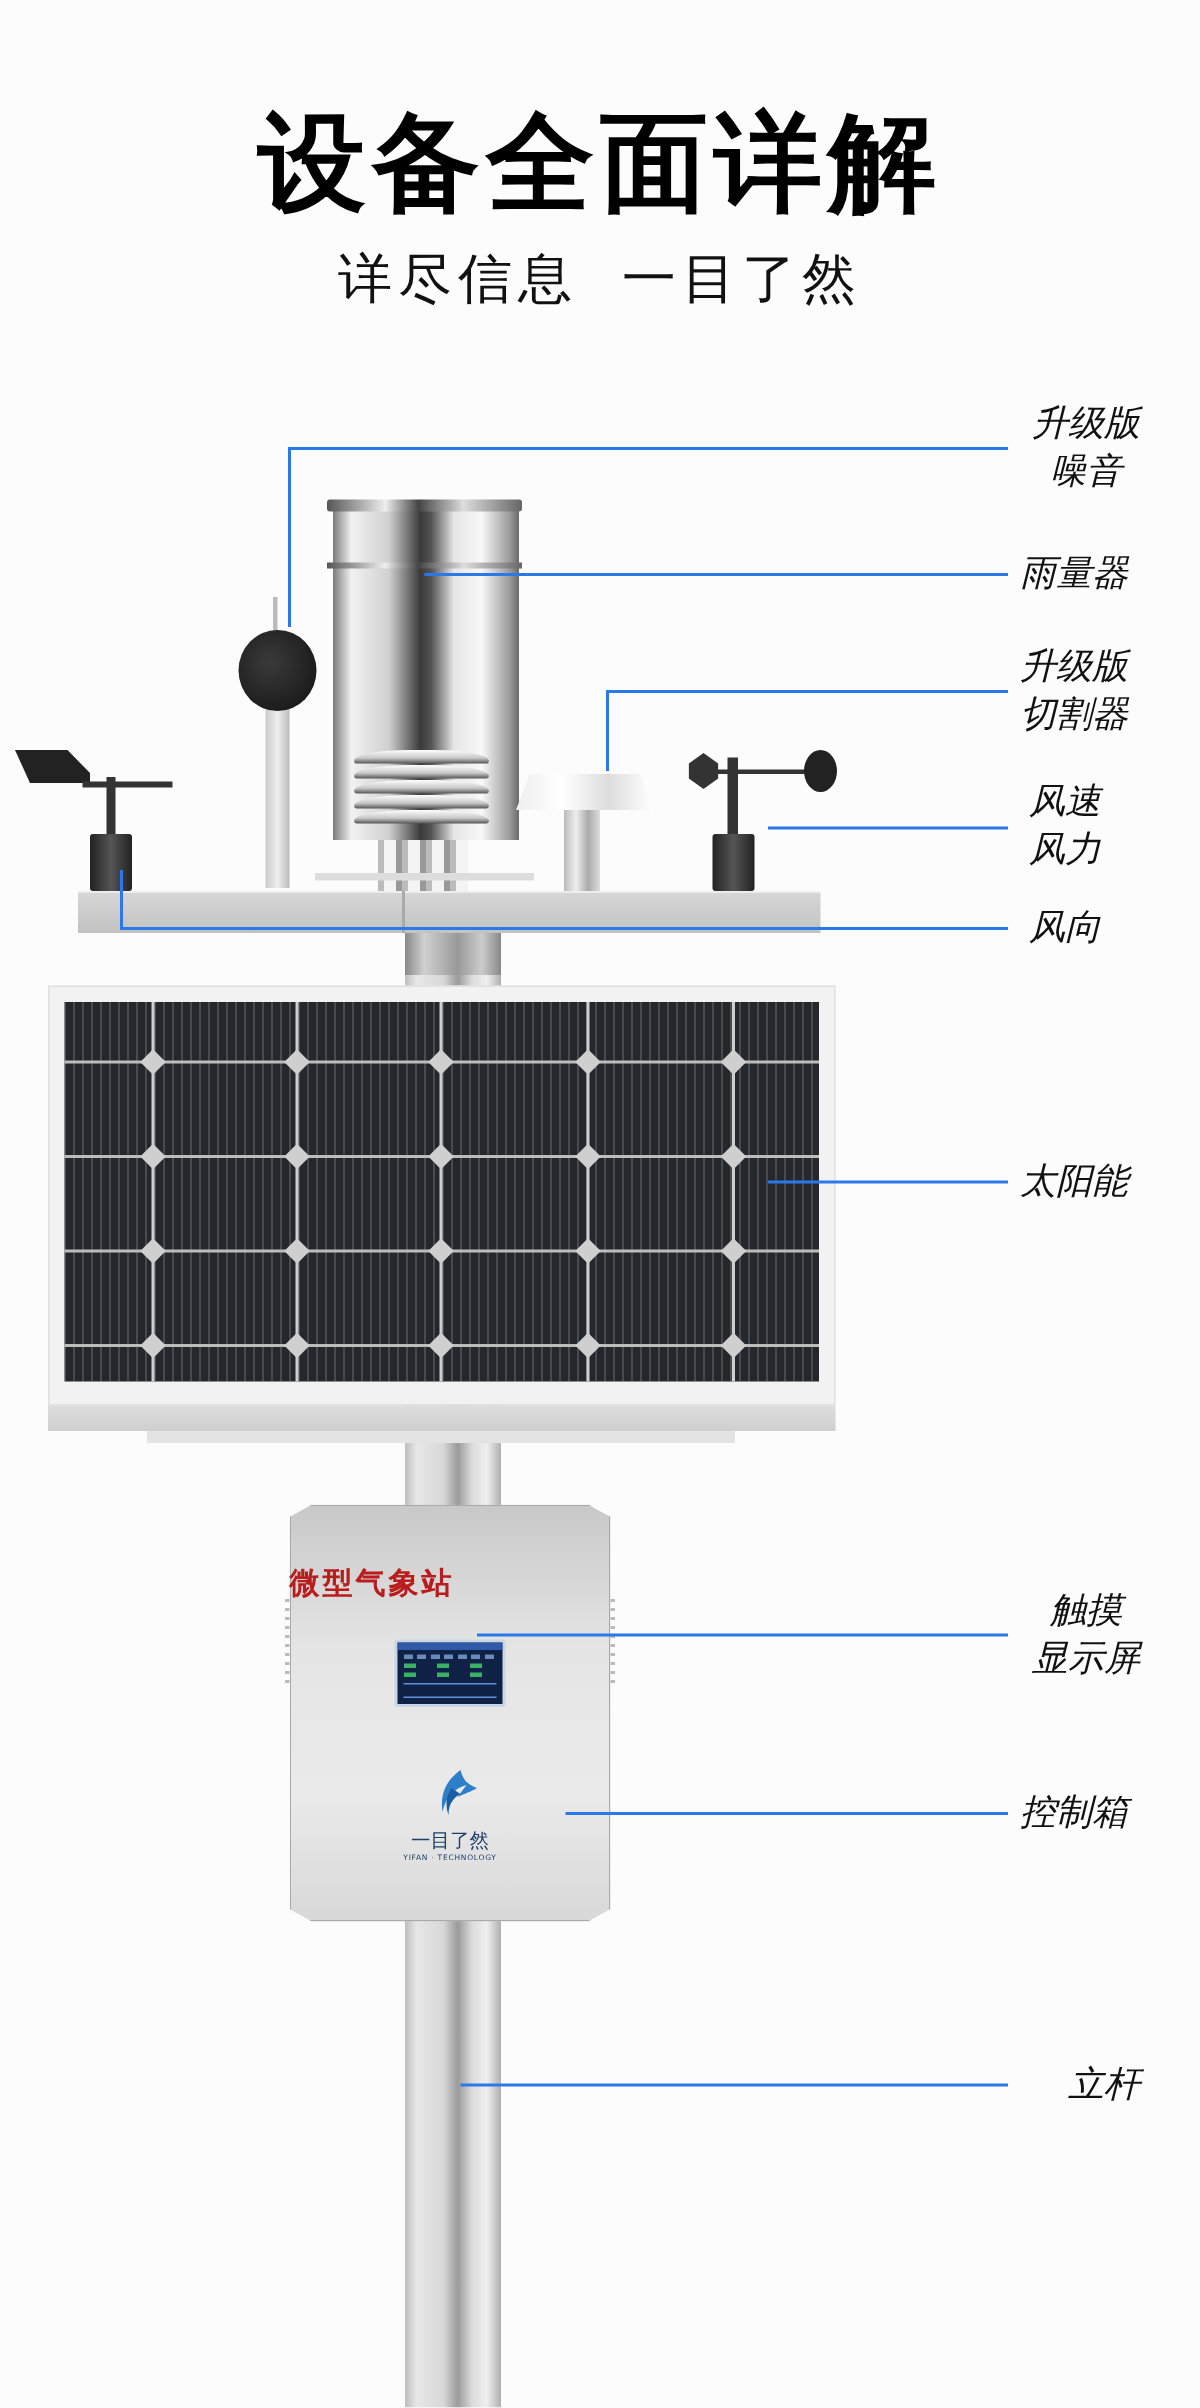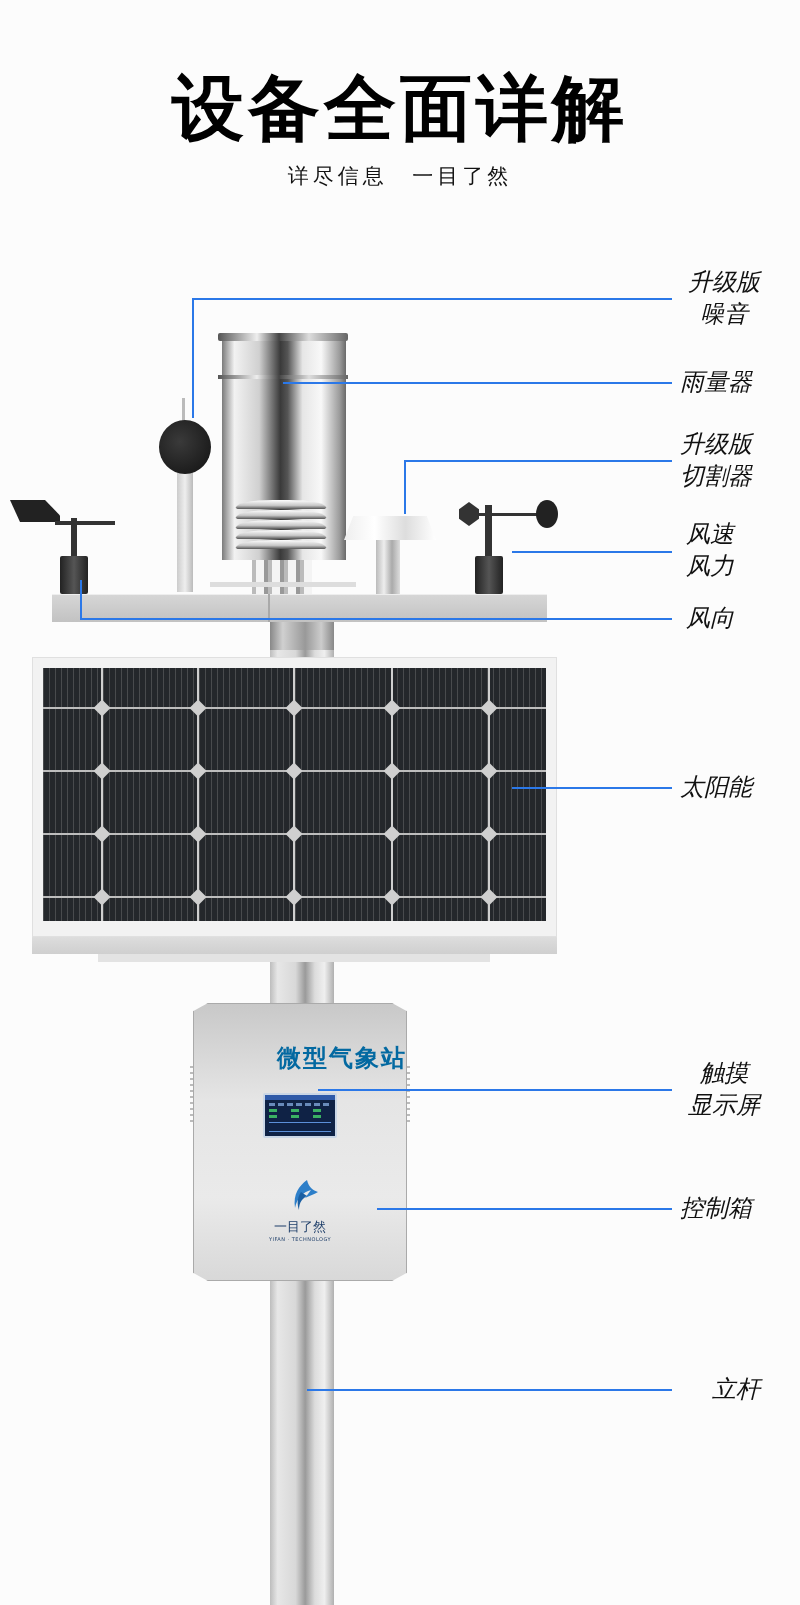"详尽信息 一目了然" .subtitle { font-size: 21px -> 36px }
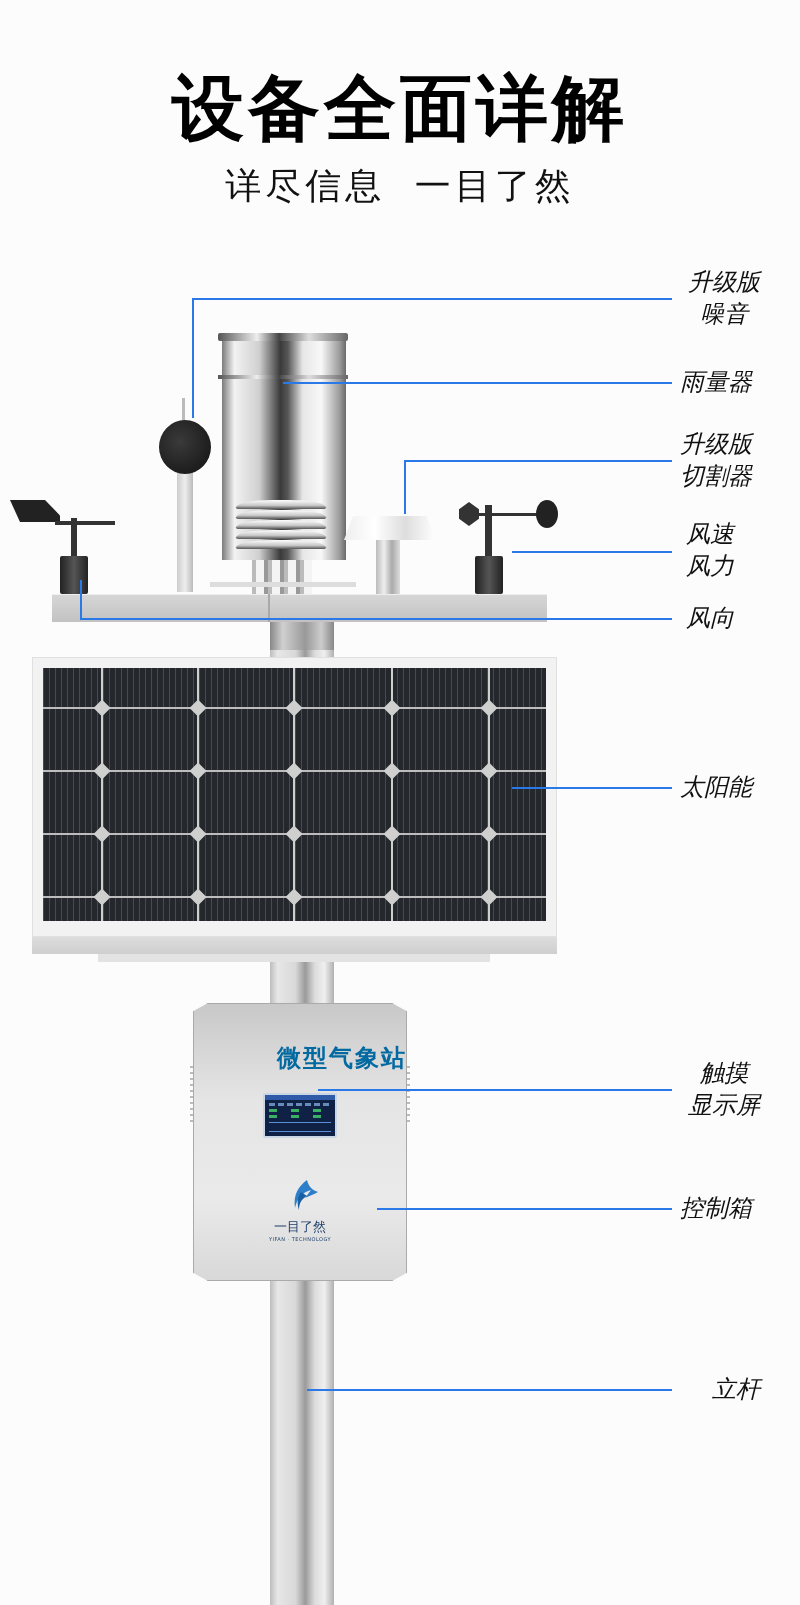"微型气象站" .box-title { color: #0369a1 -> #b91c1c; font-size: 24px -> 20px; text-align: right -> left }
